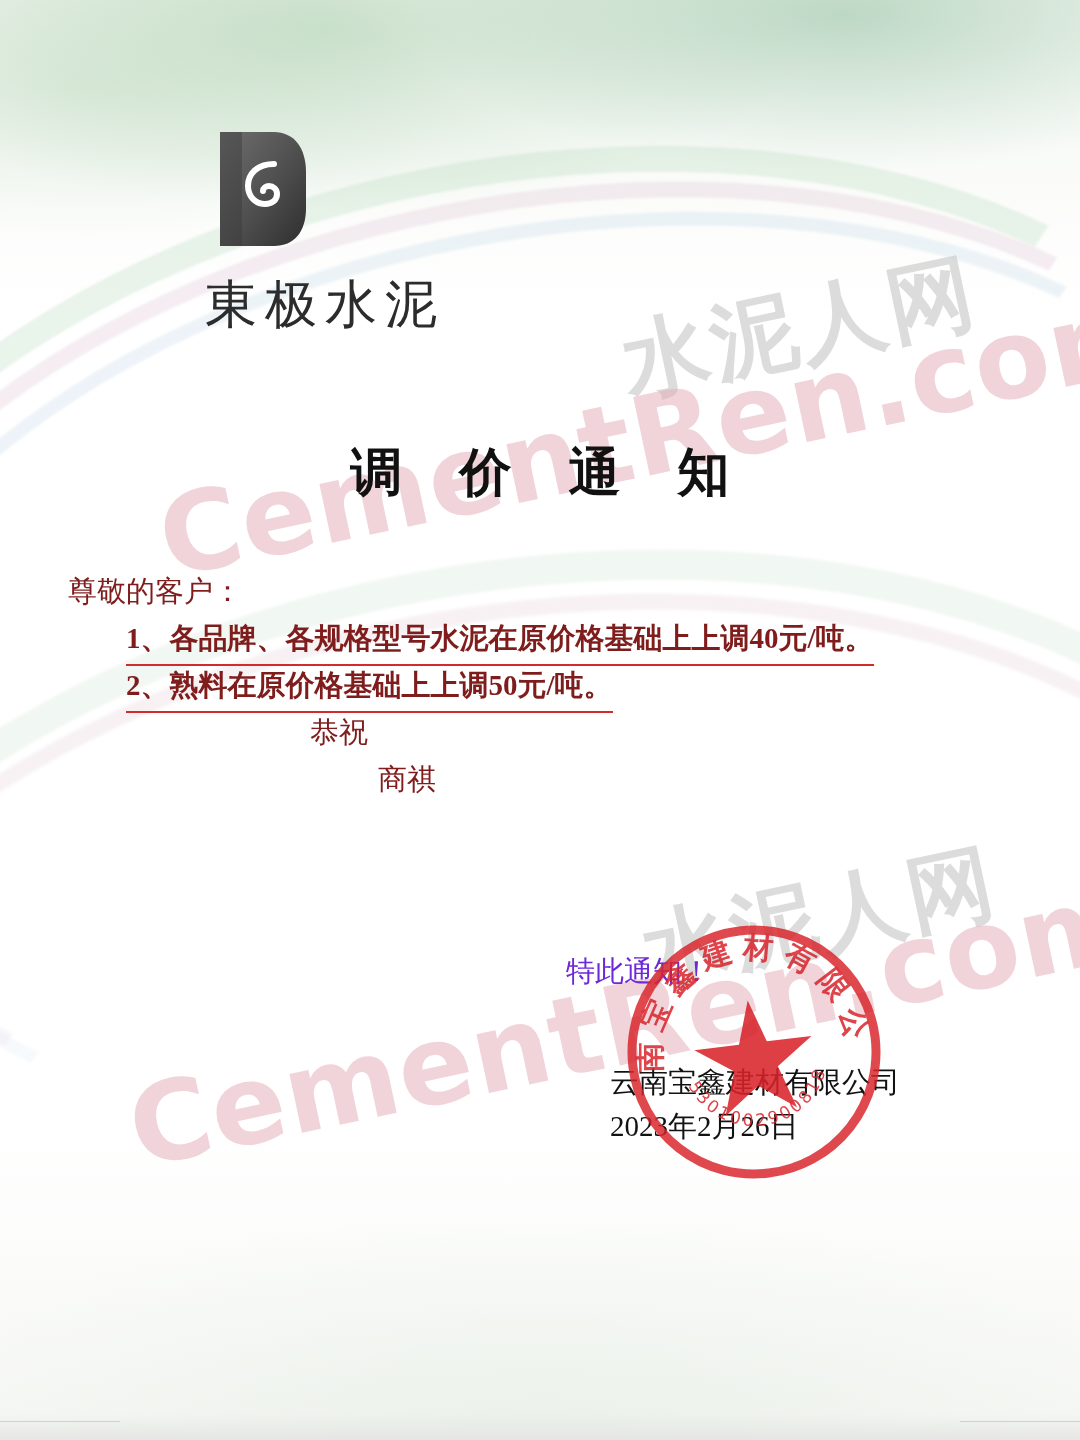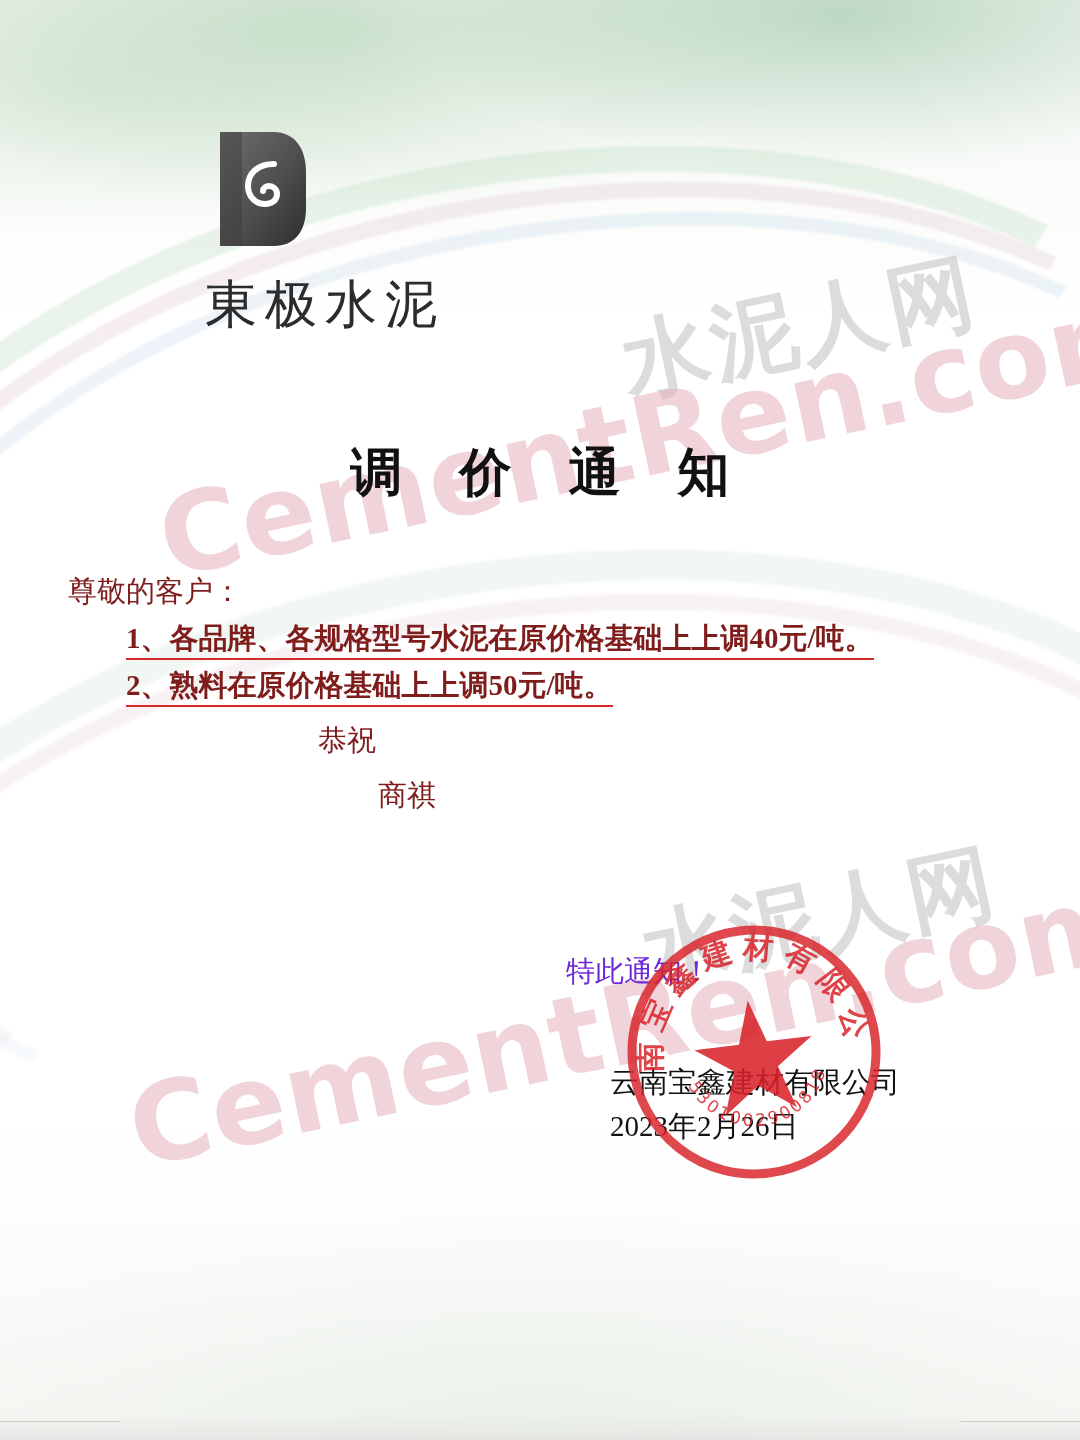"1、各品牌、各规格型号水泥在原价格基础上上调40元/吨。" .ul-red { padding-bottom: 4px -> 10px }
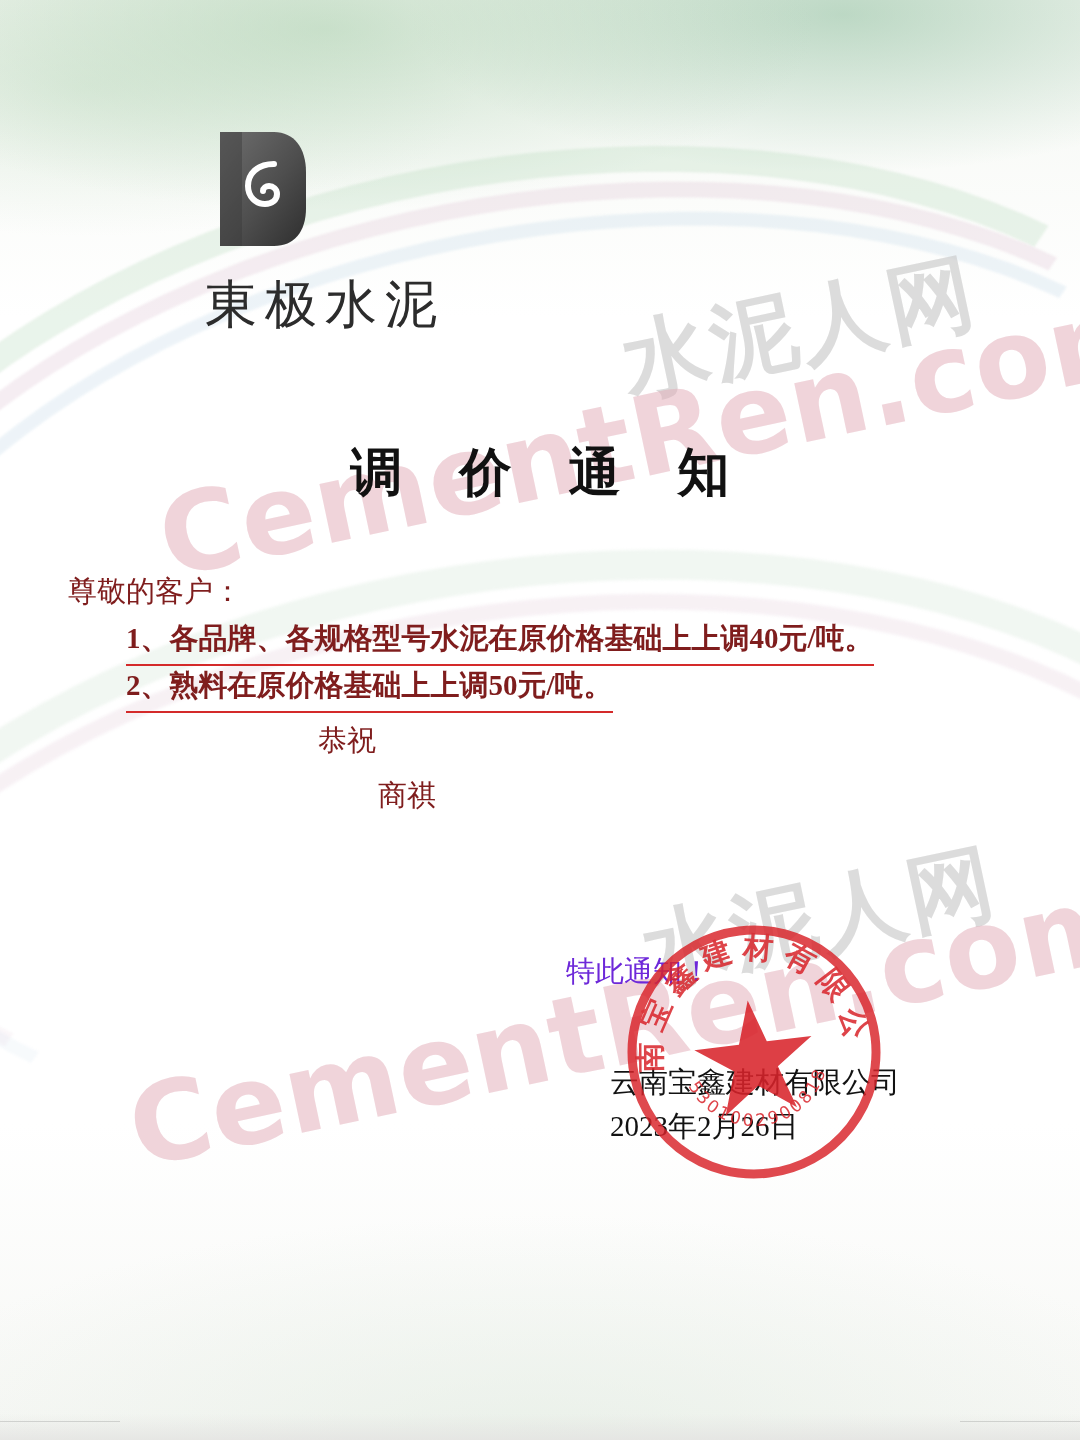"恭祝" .greet1 { margin: 8px -> 0 }
